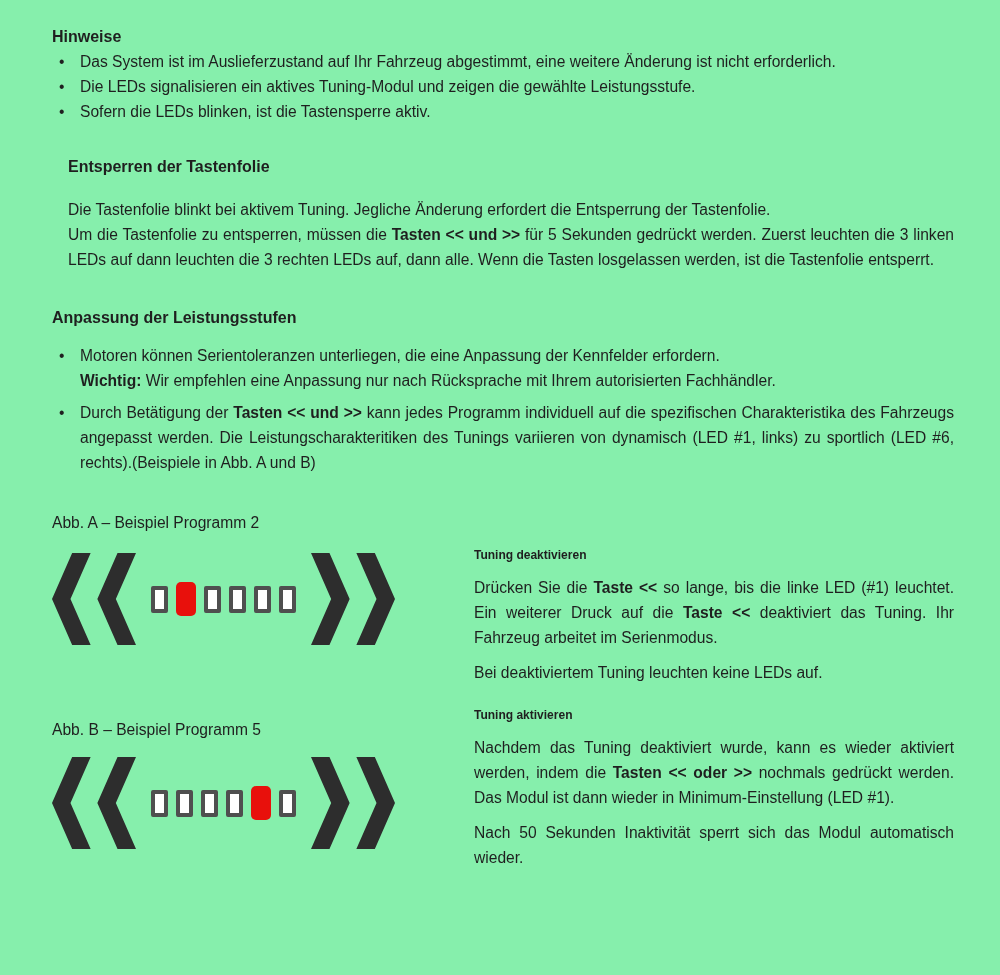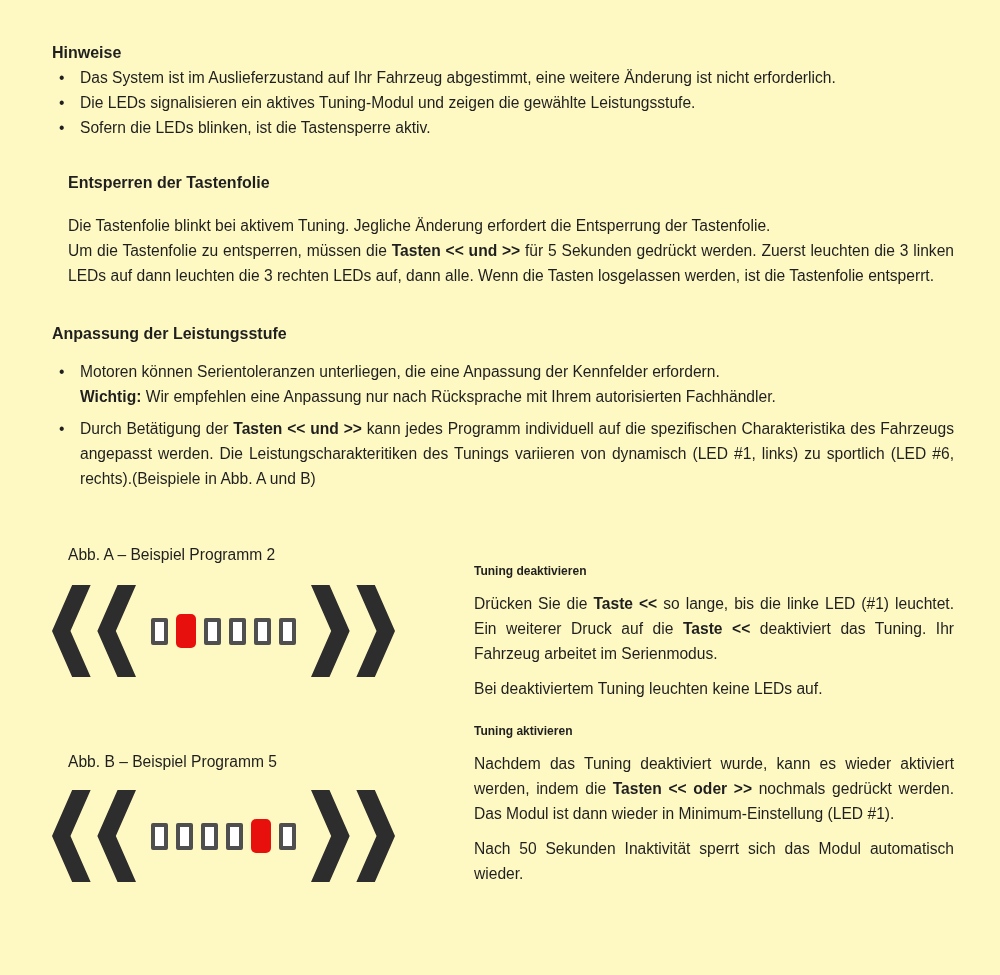"Hinweise" .page { background: #fef9c3 -> #86efac; padding: 40px 46px 0 52px -> 24px 46px 0 52px }
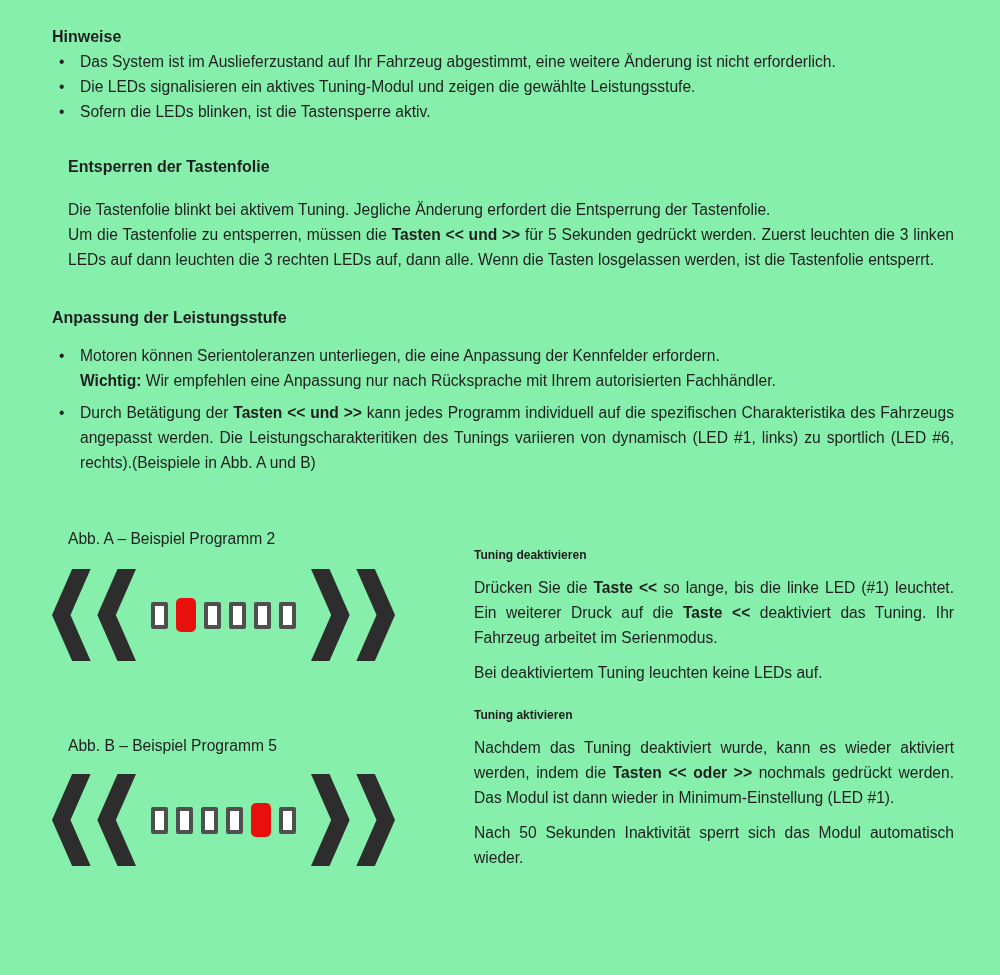"Anpassung der Leistungsstufe" h2.sec-title { text: Leistungsstufe -> Leistungsstufen }
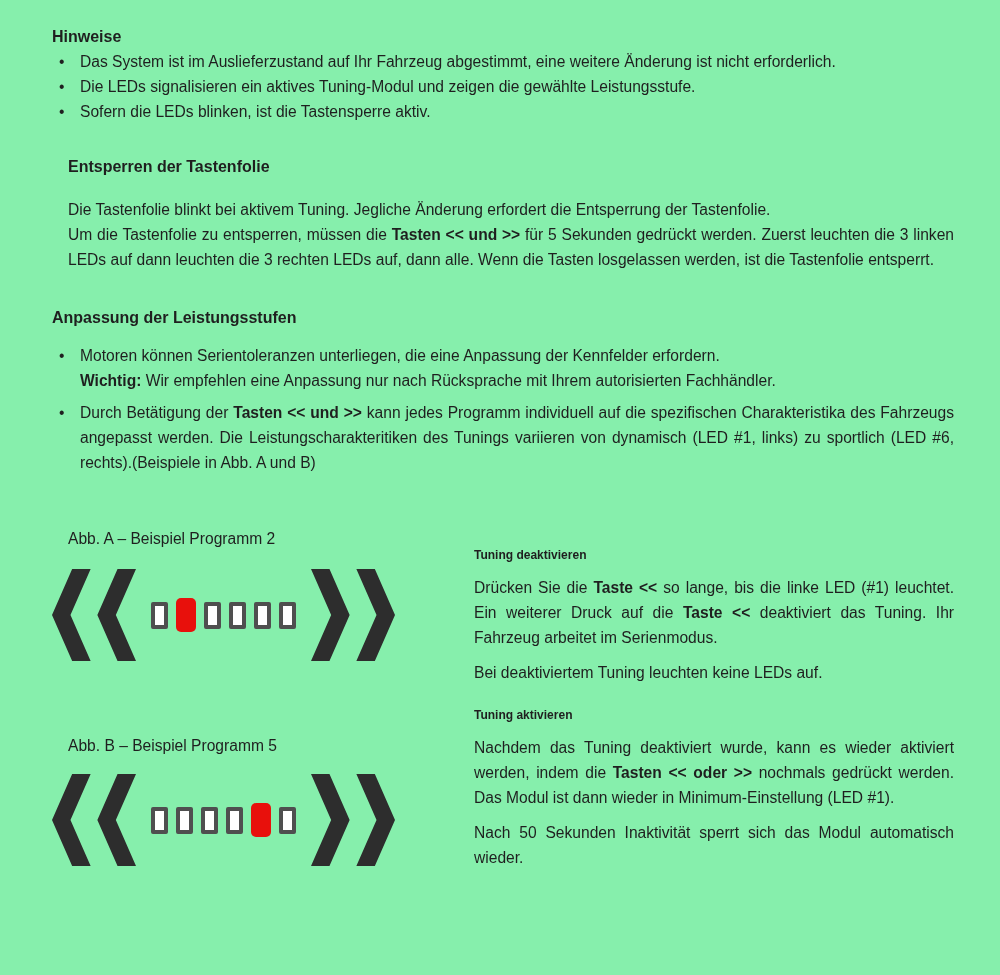"Abb. A – Beispiel Programm" .fig-label { margin: 16px -> 0 }
